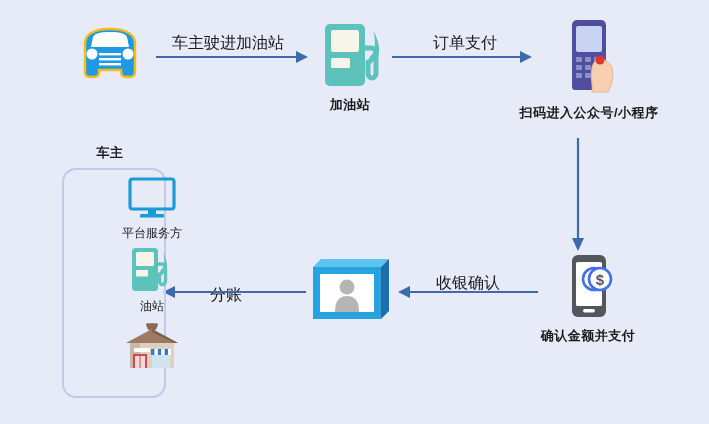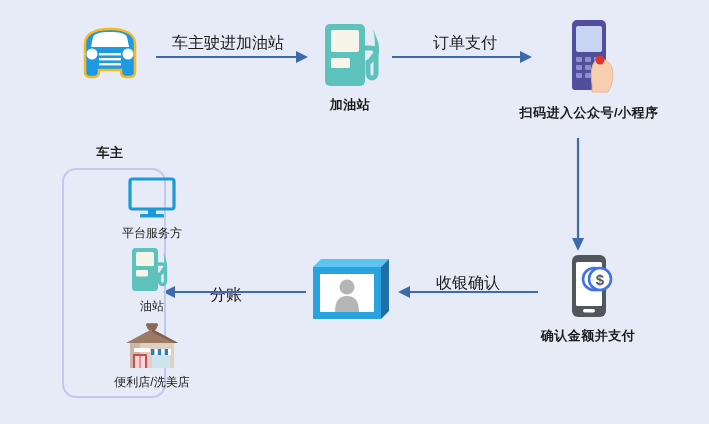"便利店/洗美店" span.panel-item-label { html: <span>便利店/洗美店</span> -> none }
